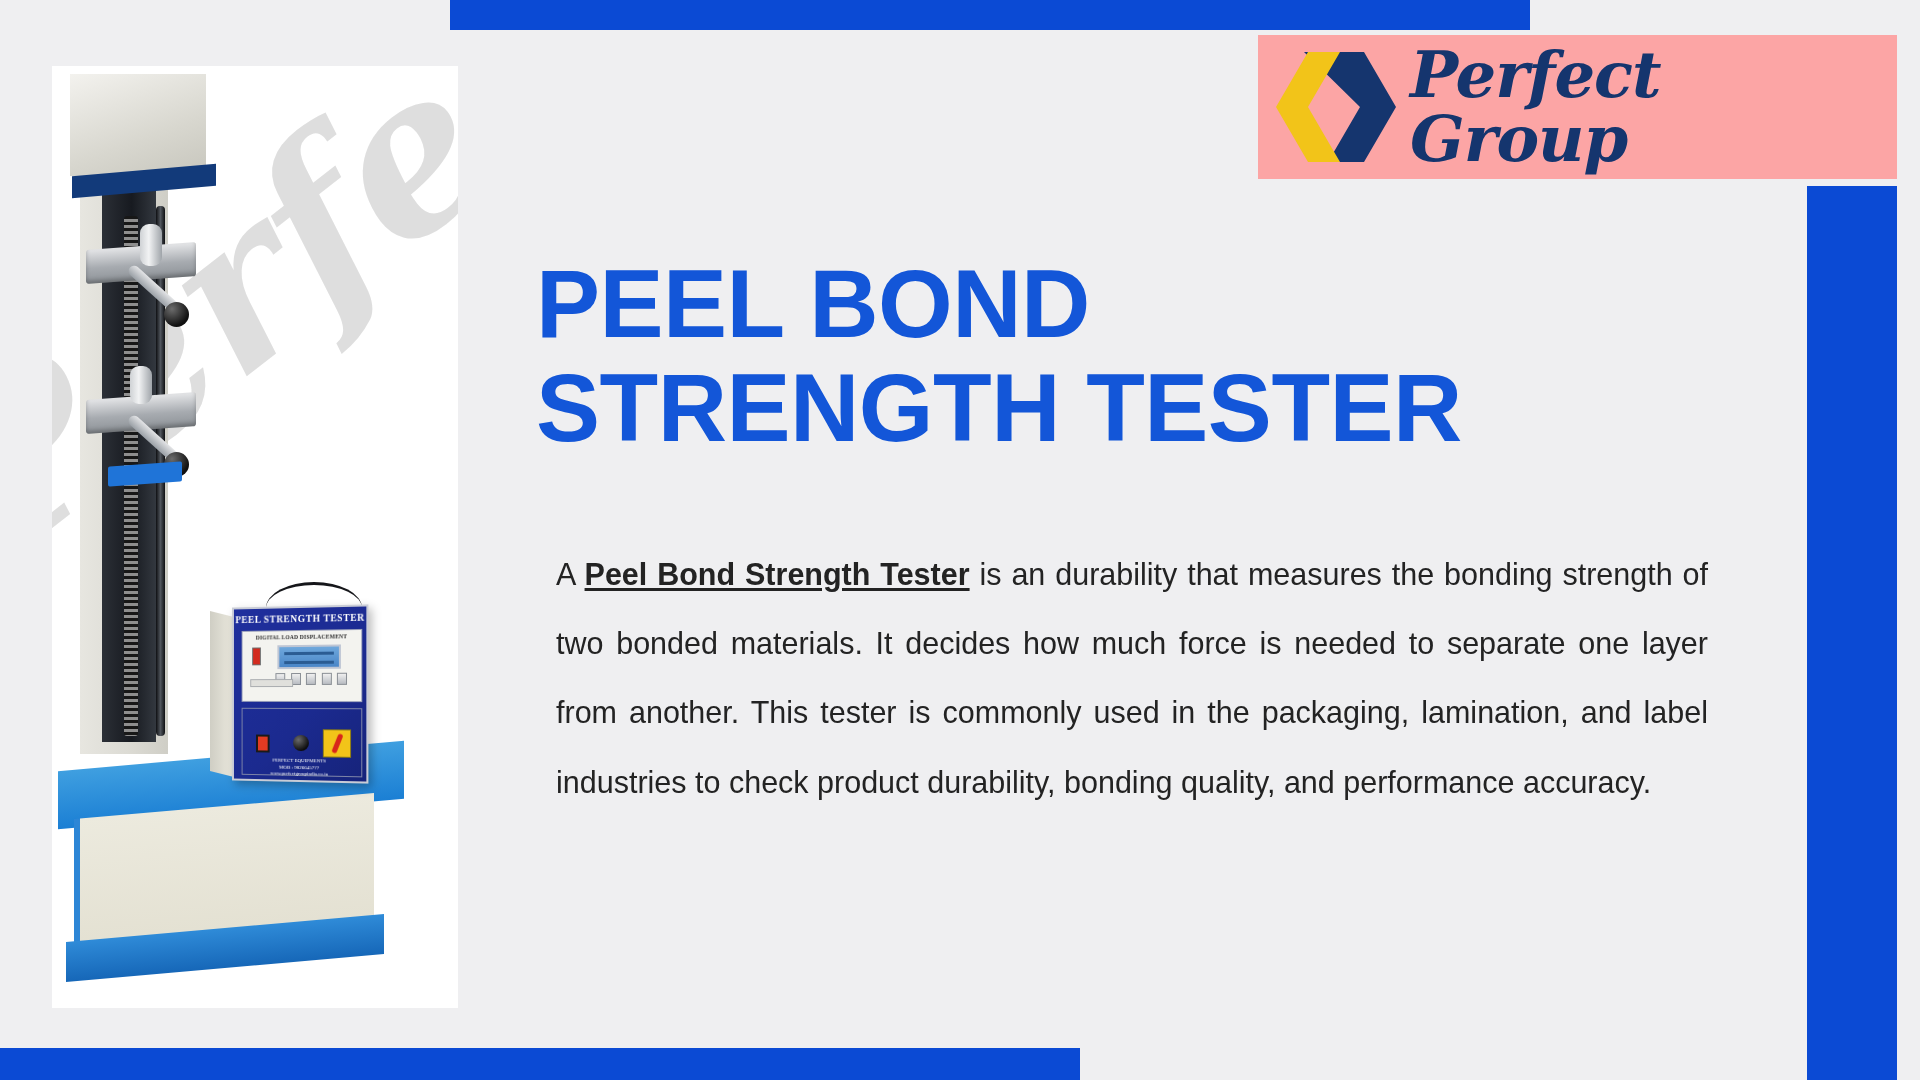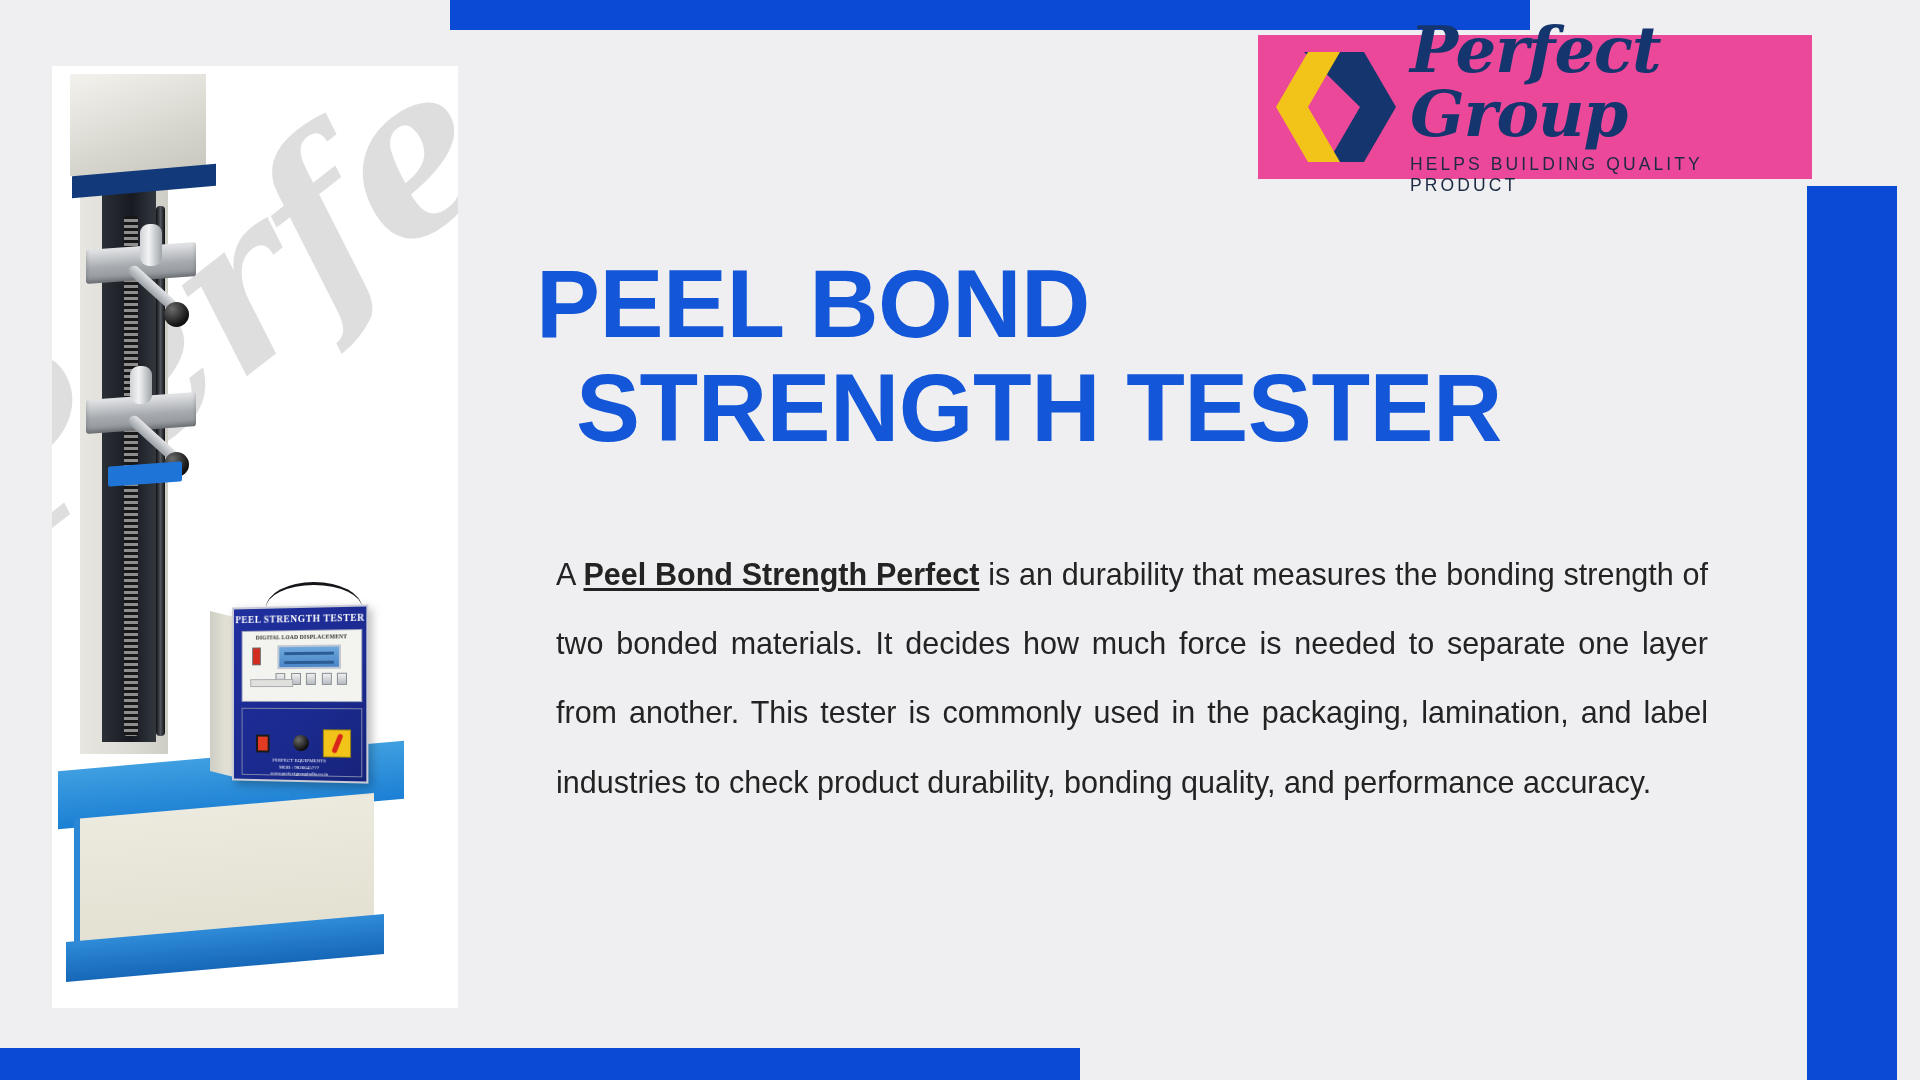"Perfect Group" .logo-box { background: #ec4899 -> #fca5a5; width: 554px -> 639px }
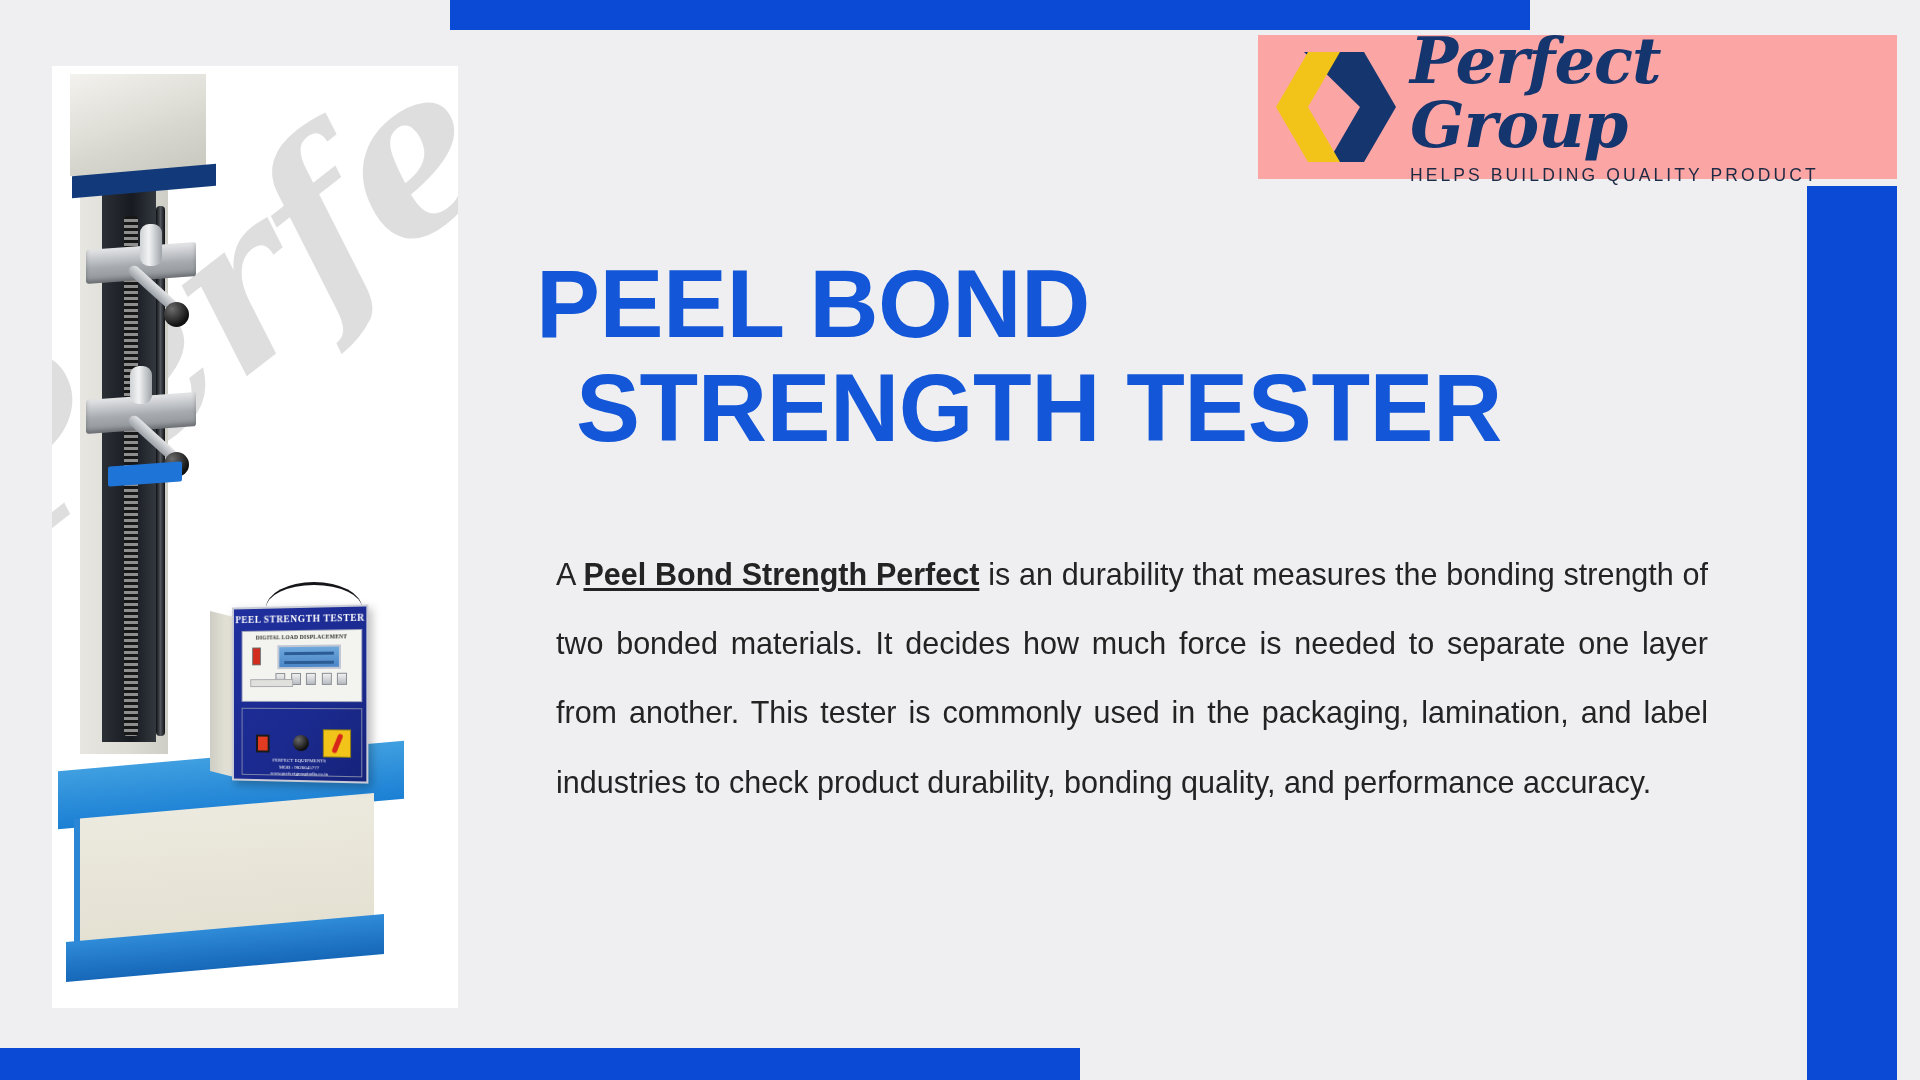"HELPS BUILDING QUALITY PRODUCT" div.logo-tag { html: <div>HELPS BUILDING QUALITY PRODUCT</div> -> none }
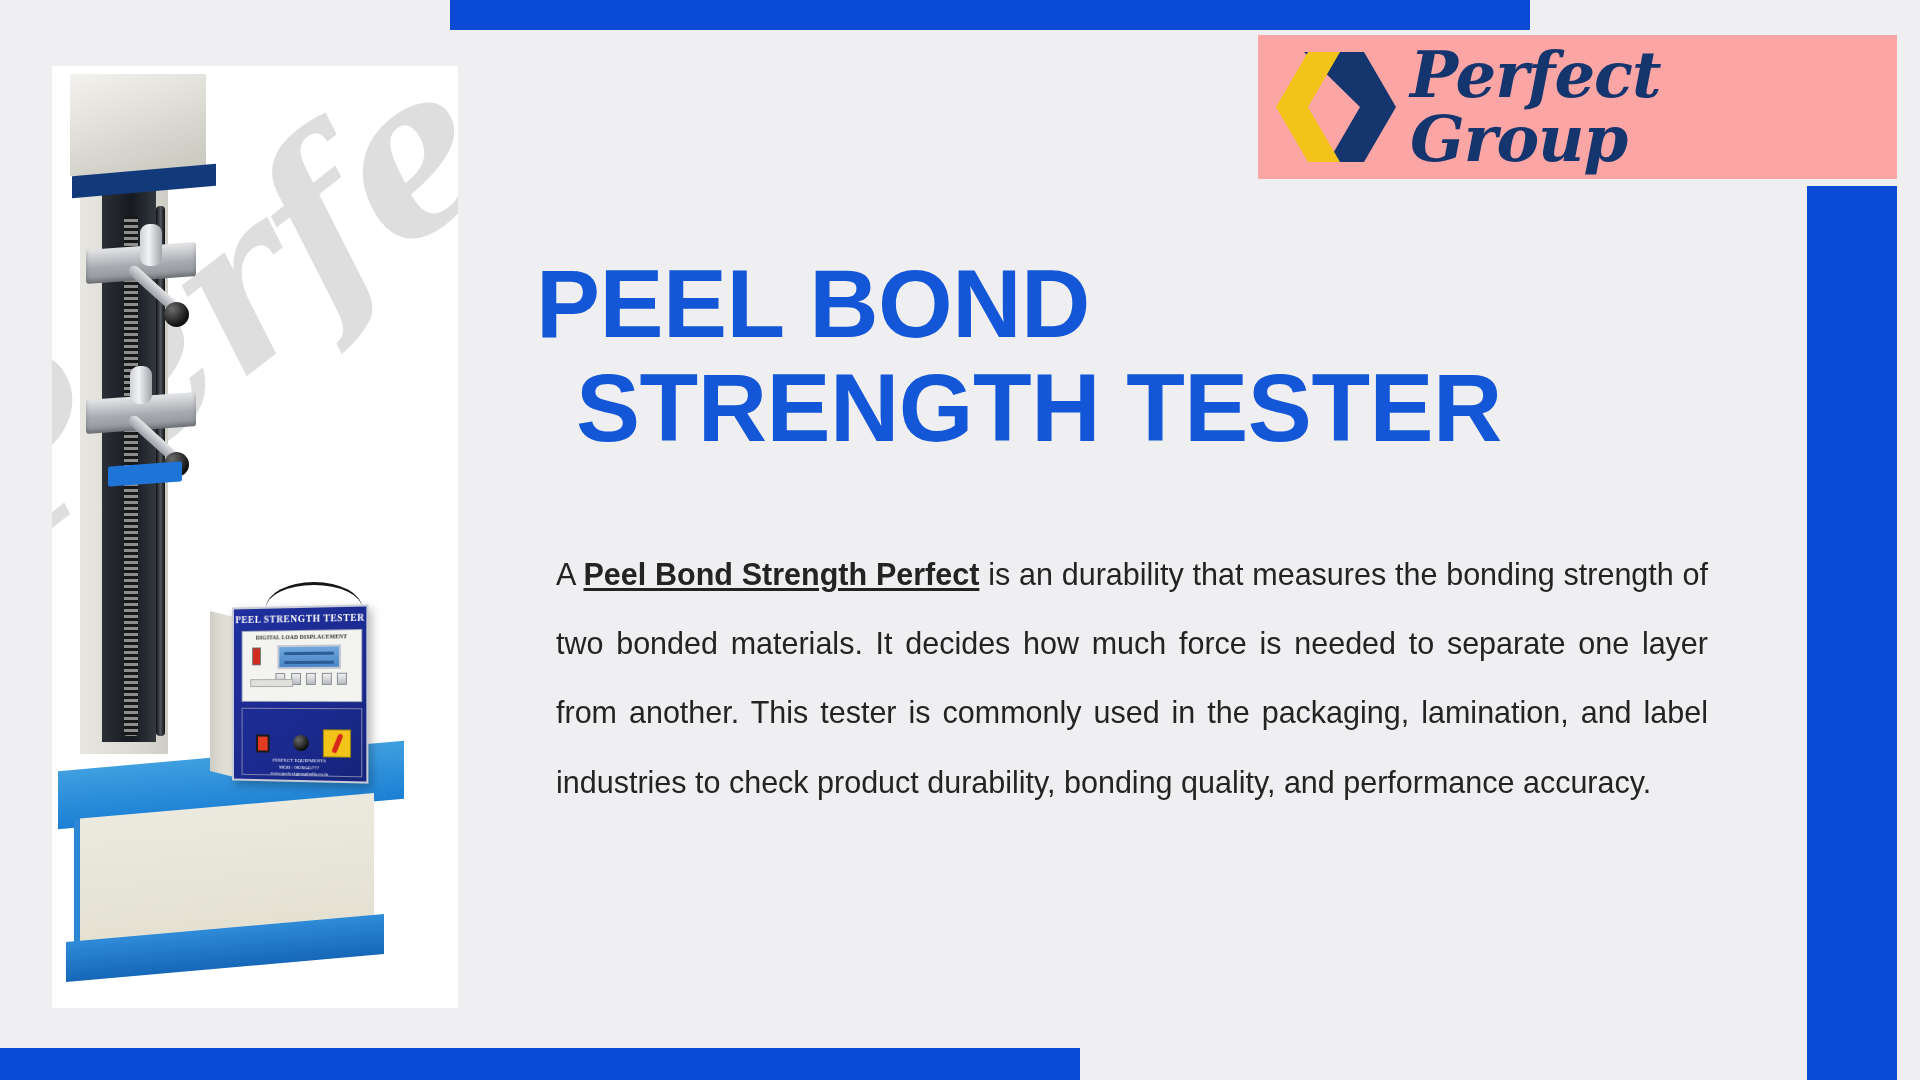"STRENGTH TESTER" .headline .l2 { margin-left: 40px -> none }
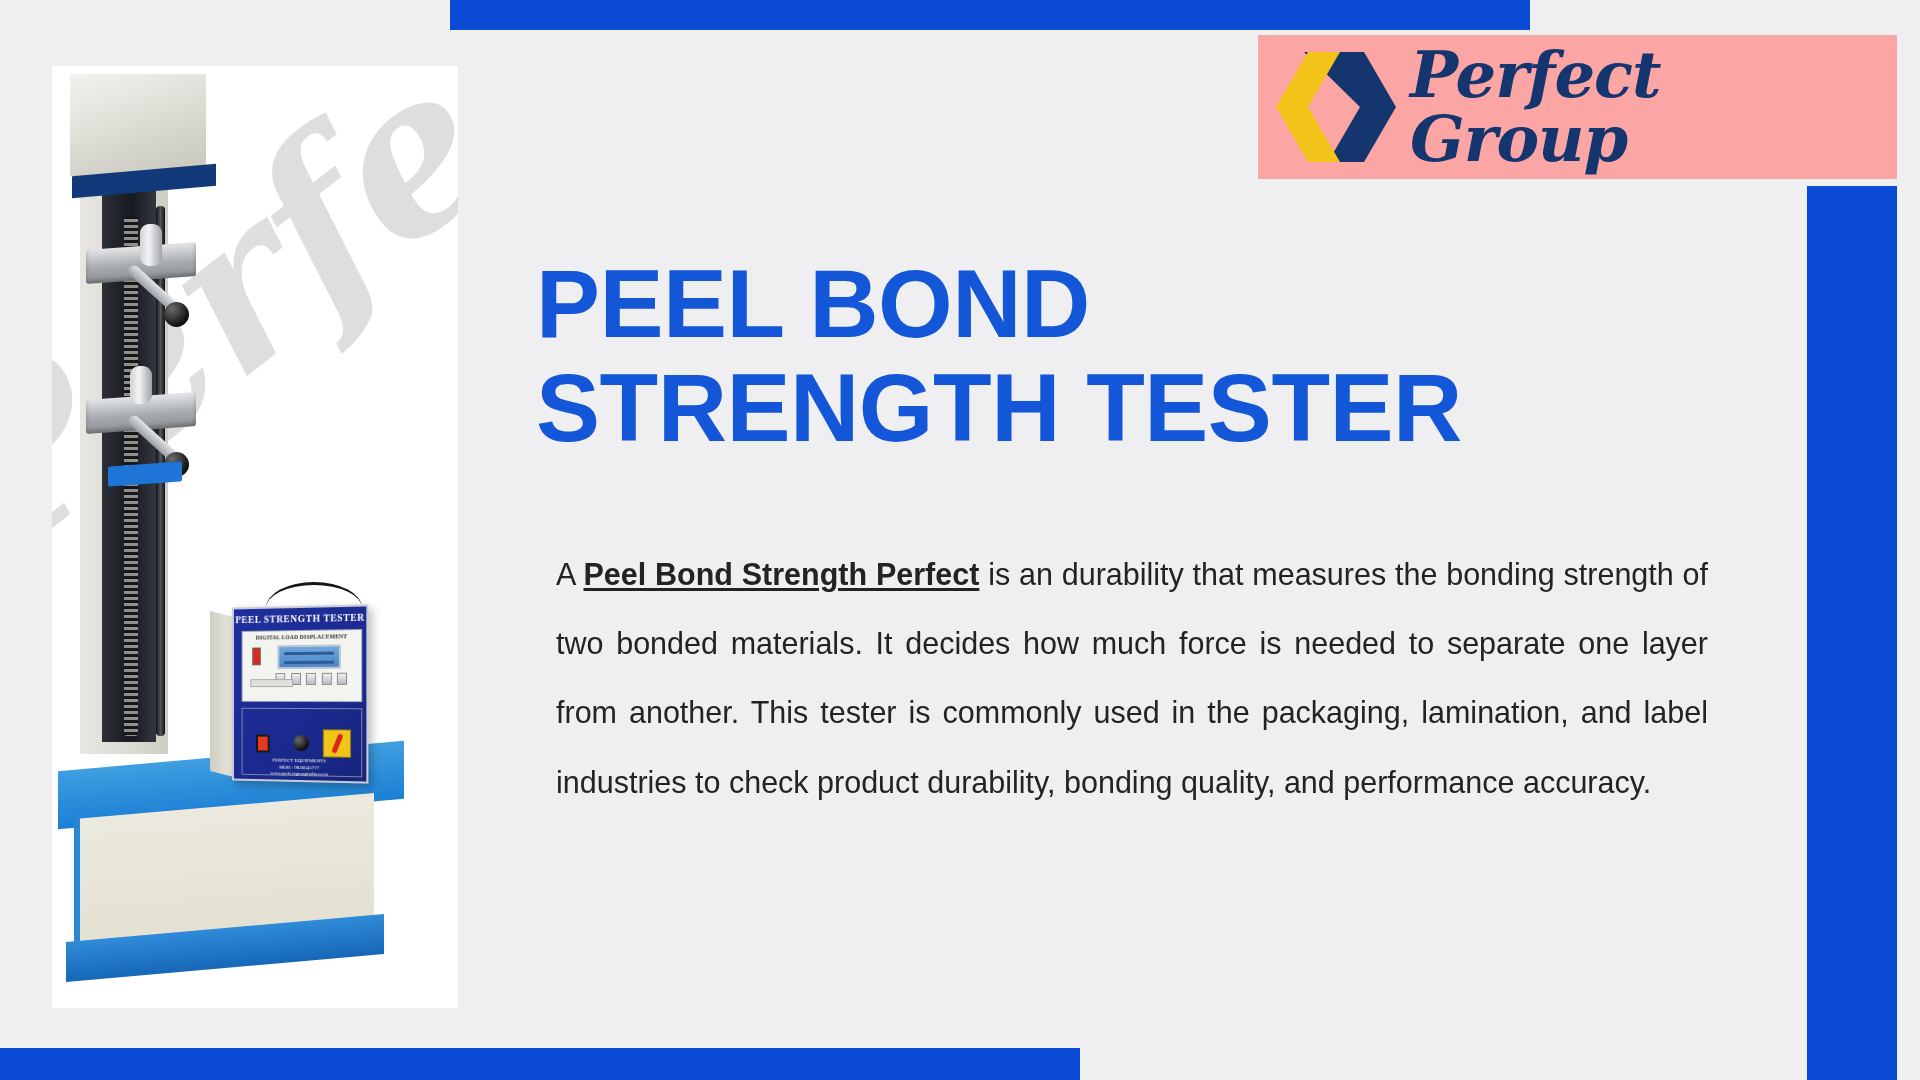"Peel Bond Strength Perfect" b { text: Perfect -> Tester }
